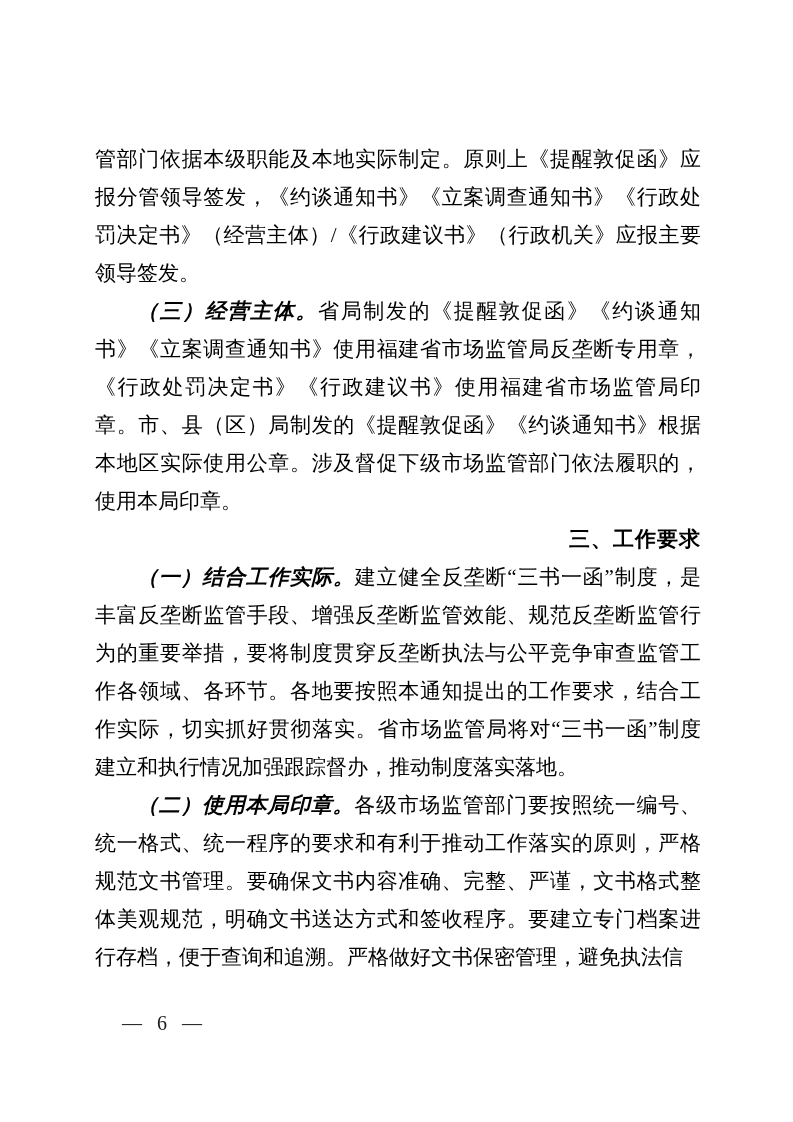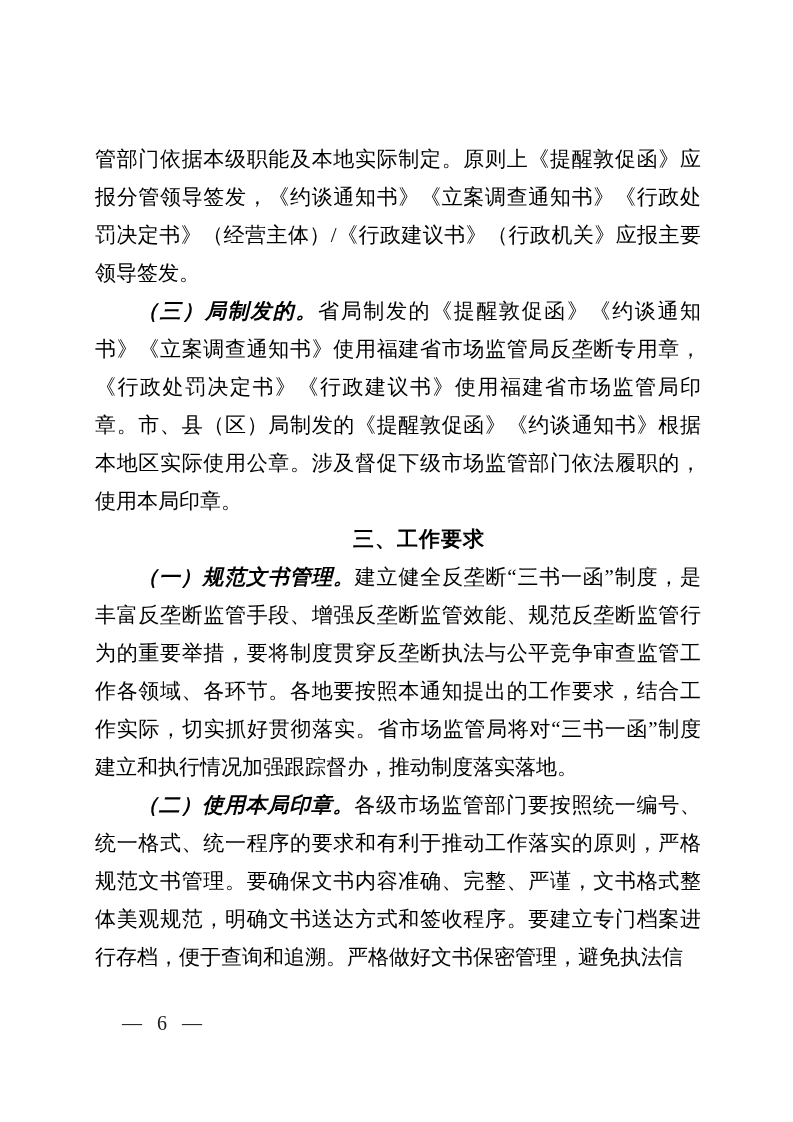"（三）局制发的。" span.kai-lead { text: 局制发的 -> 经营主体 }
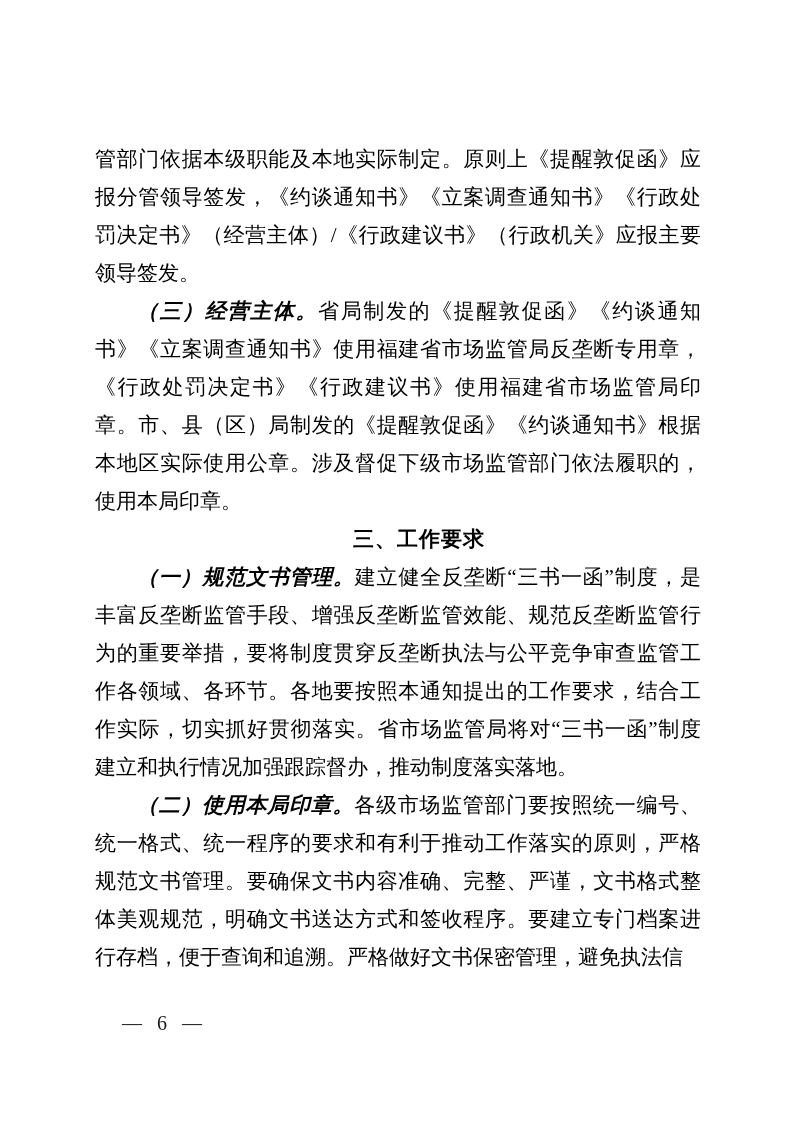"三、工作要求" .section-heading { text-align: center -> right }
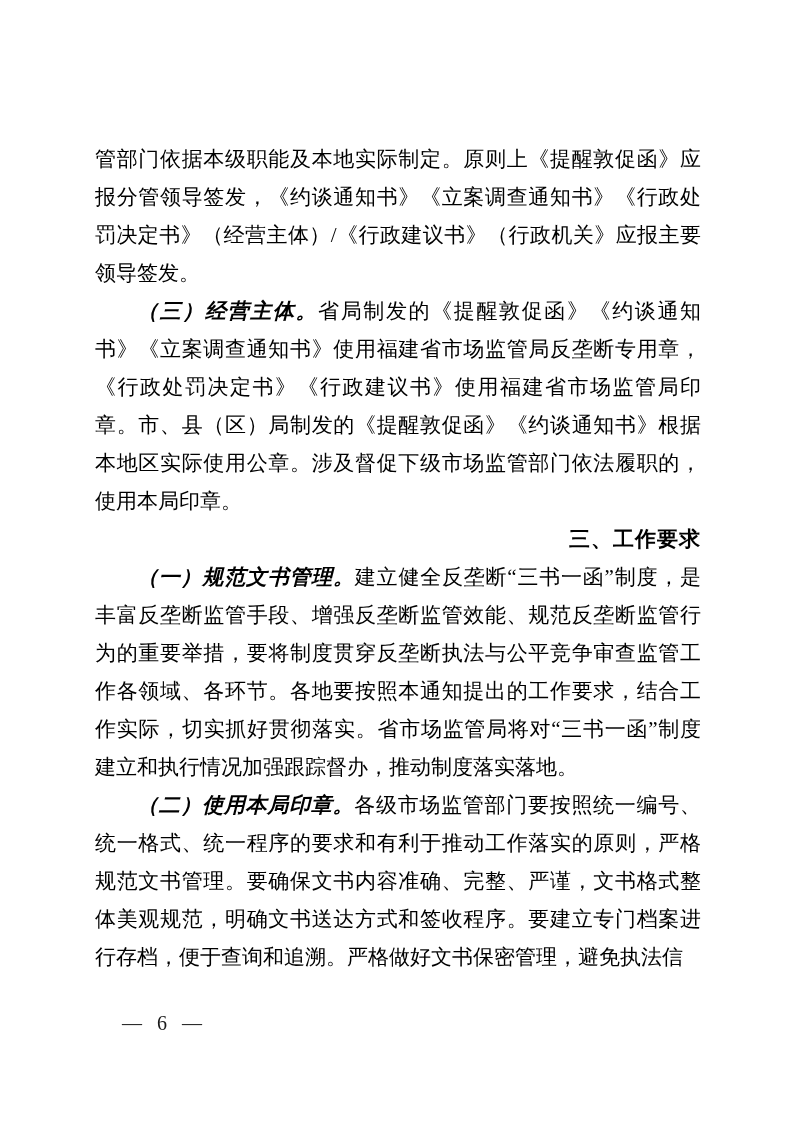"（一）规范文书管理。" span.kai-lead { text: 规范文书管理 -> 结合工作实际 }
